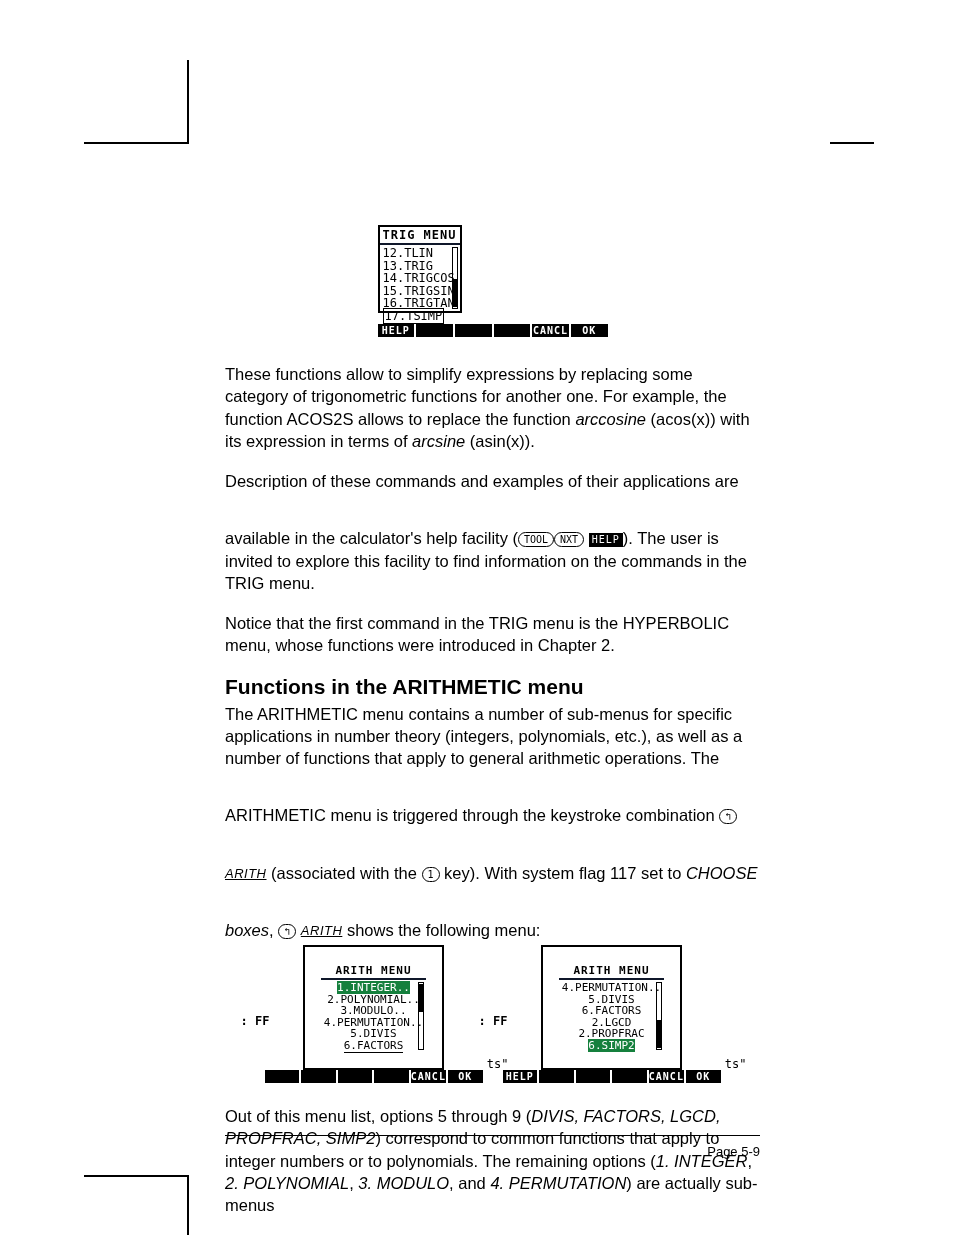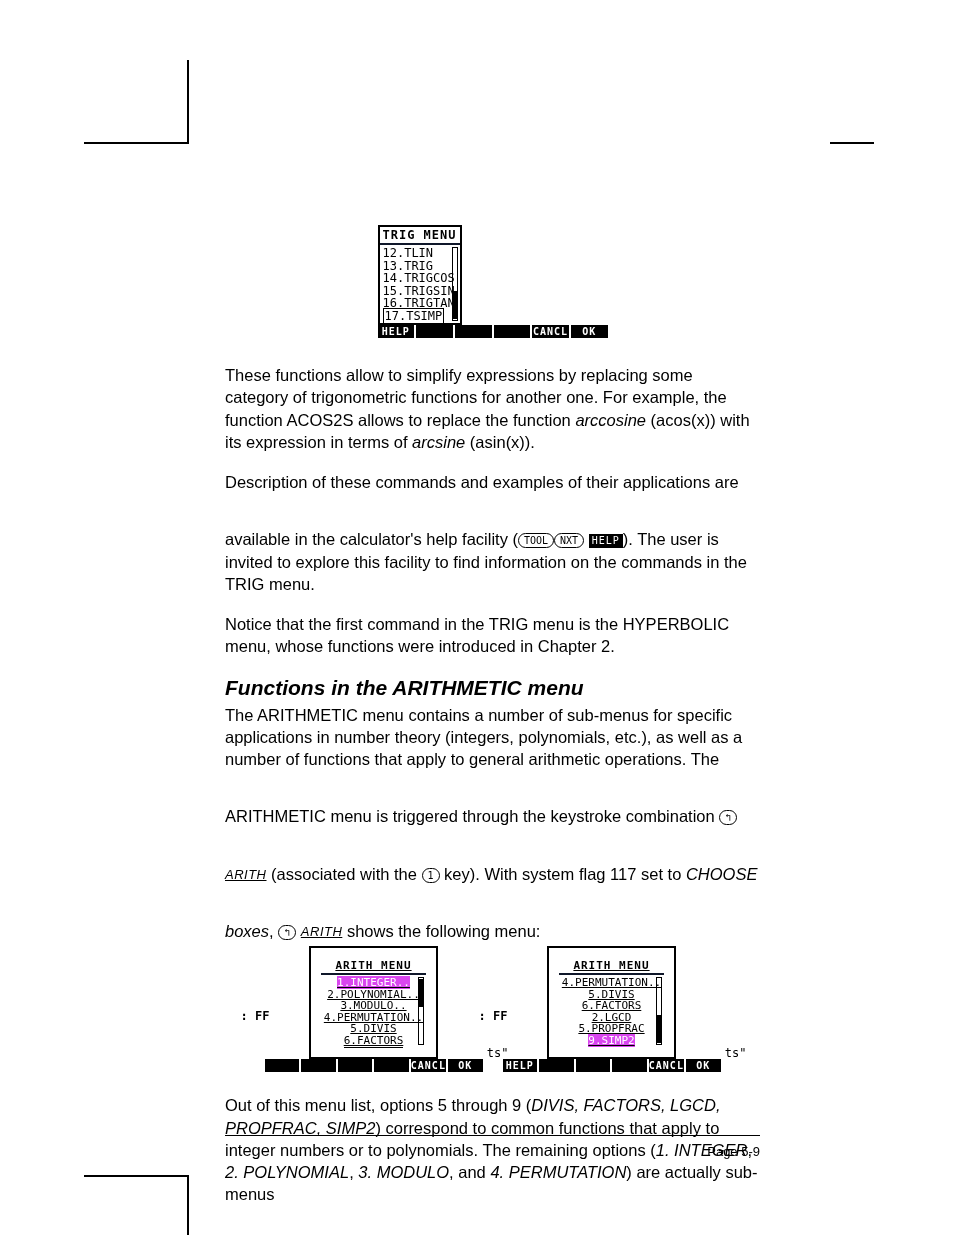"12.TLIN 13.TRIG 14.TRIGCOS 15.TRIGSIN" .fig1 .screen-body { height: 78px -> 66px }
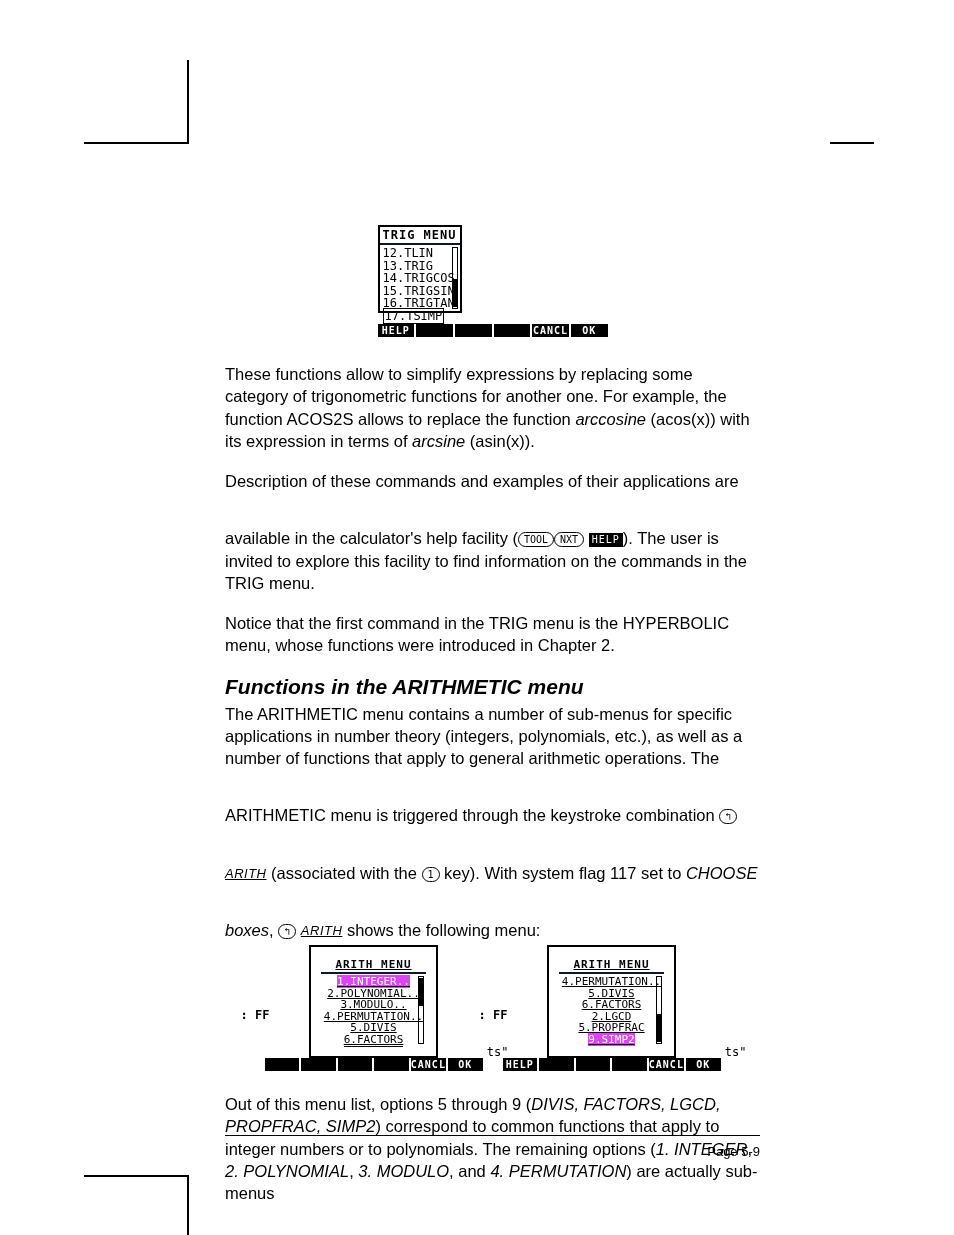"Functions in the ARITHMETIC menu" h2 { font-style: italic -> none }
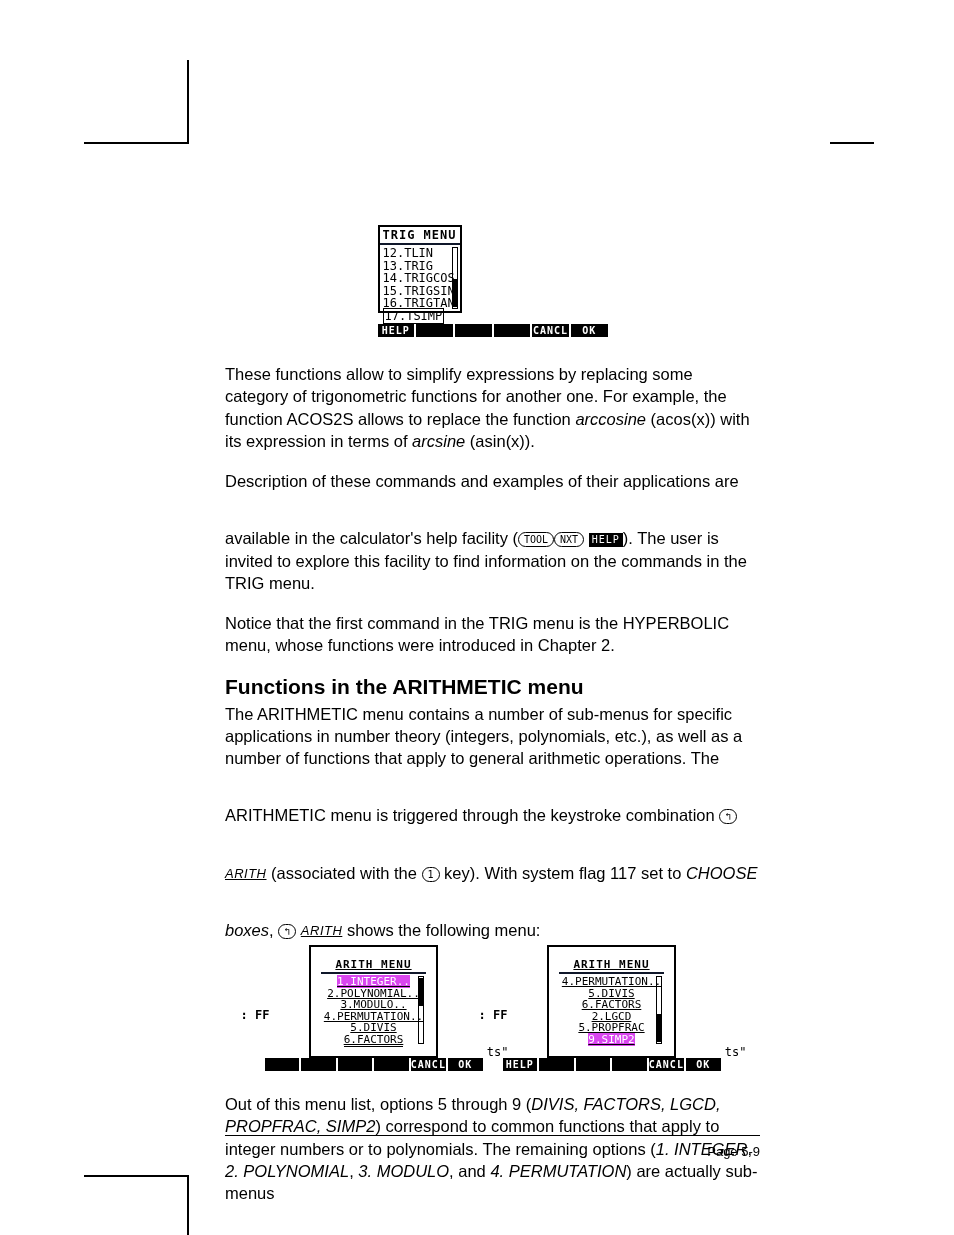"ARITH MENU" .mini .outer { padding: 10px -> 16px; text-decoration: underline -> none }
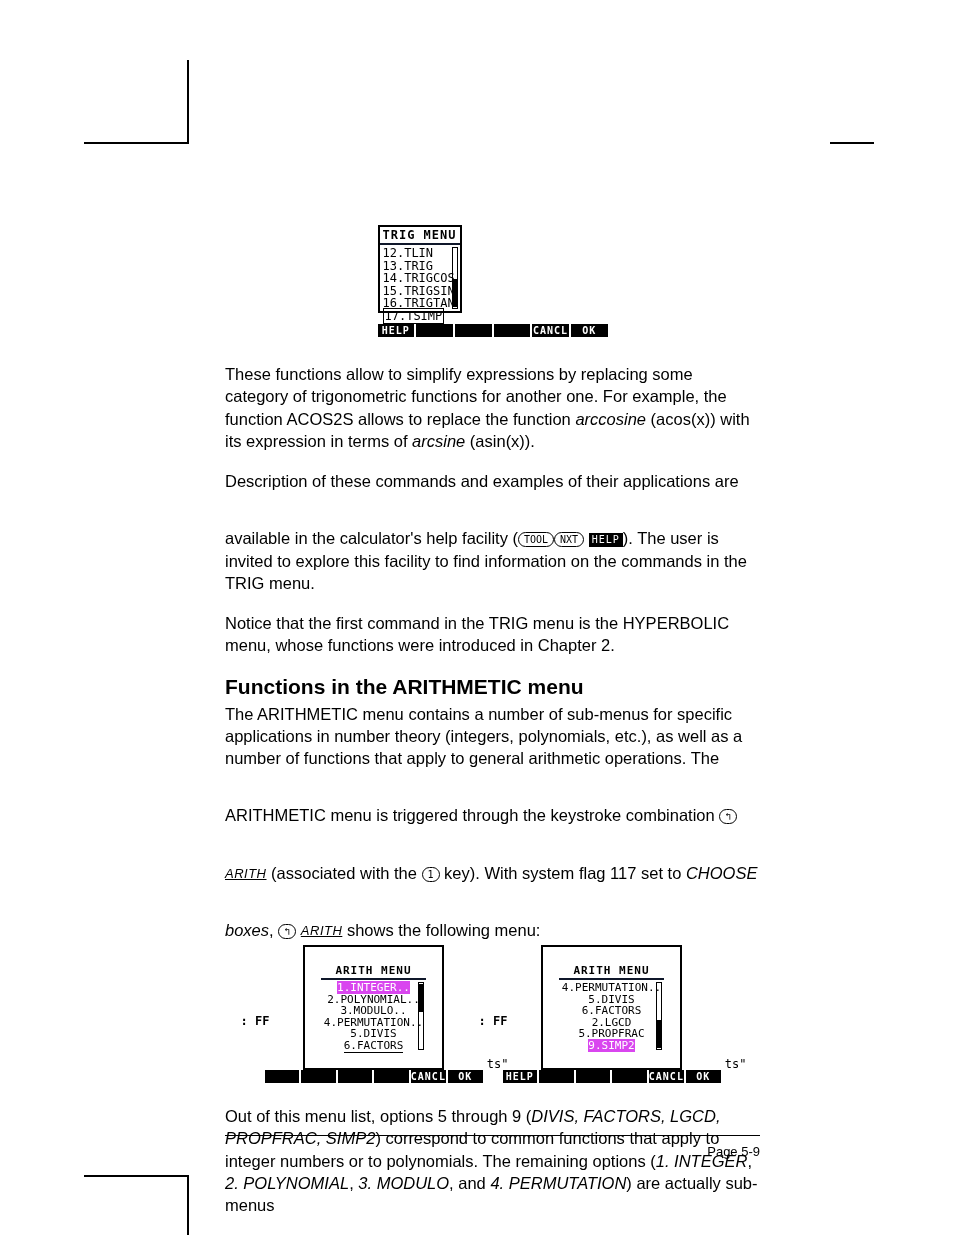"1.INTEGER.." .sel { background: #d946ef -> #15803d }
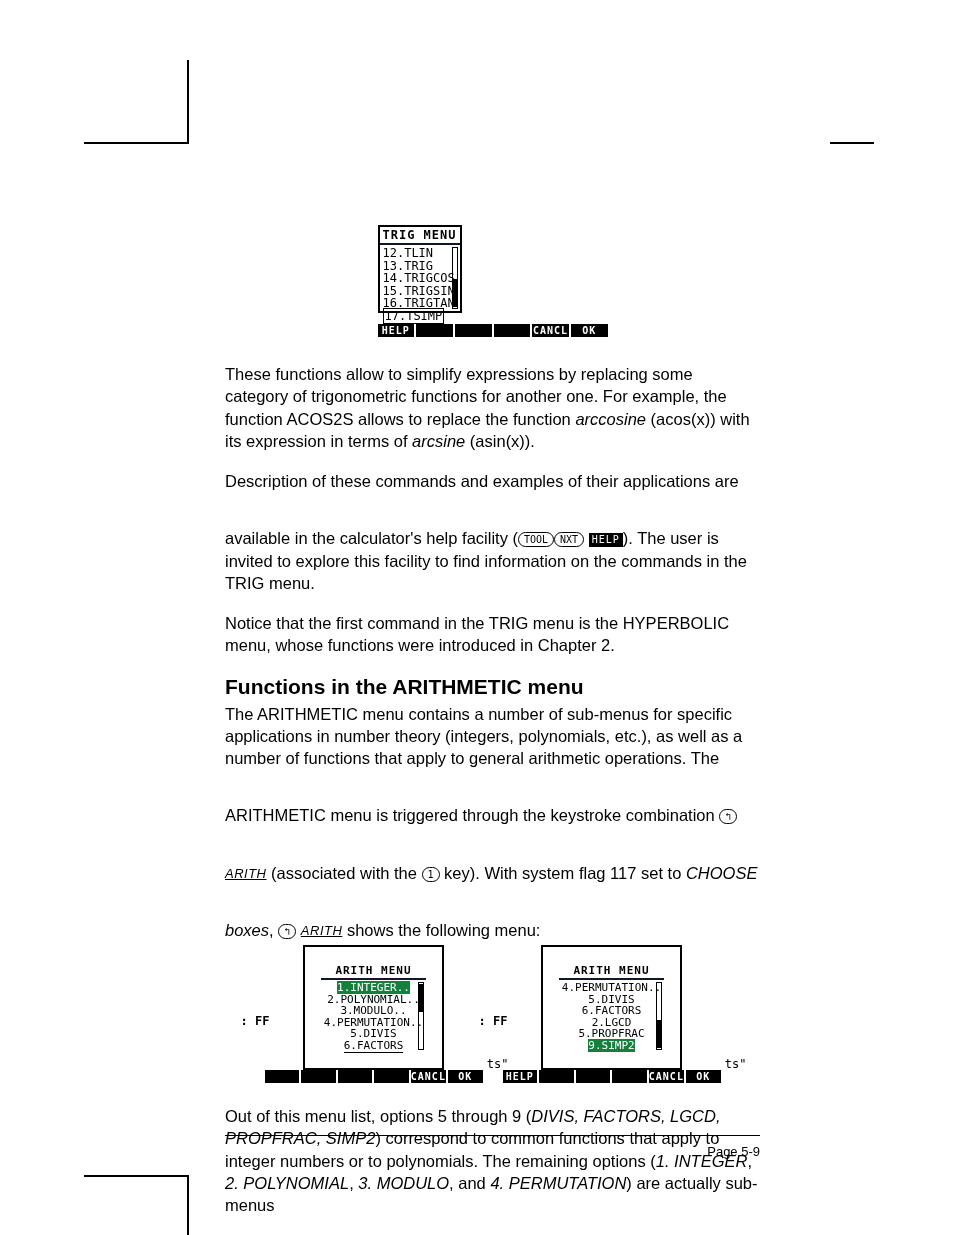"5.PROPFRAC" span { text: 5.PROPFRAC -> 2.PROPFRAC }
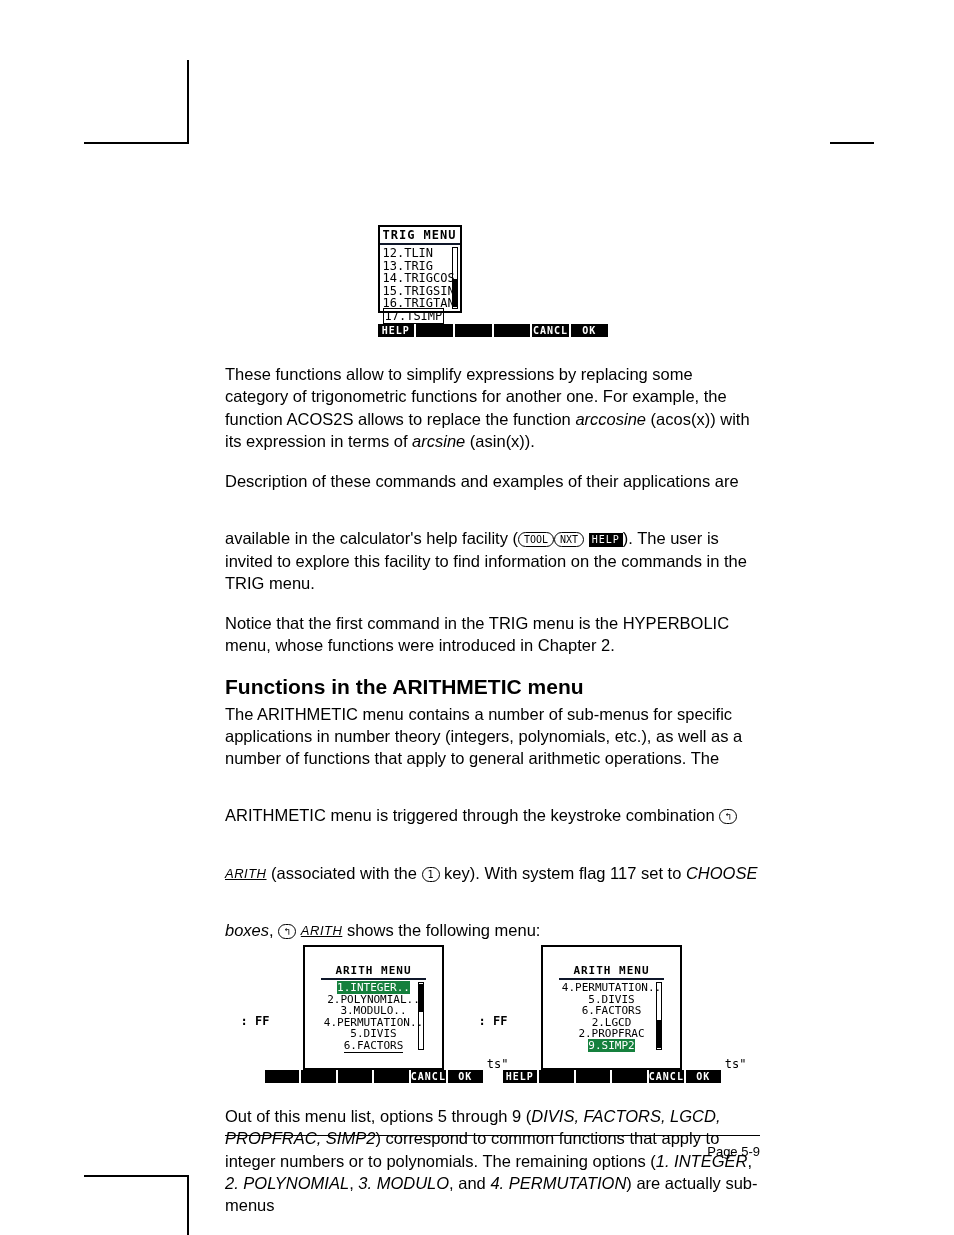"9.SIMP2" span.sel { text: 9.SIMP2 -> 6.SIMP2 }
